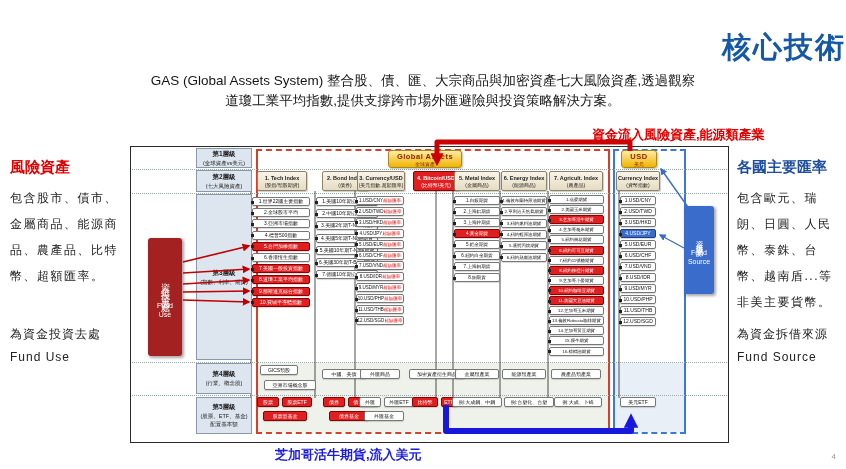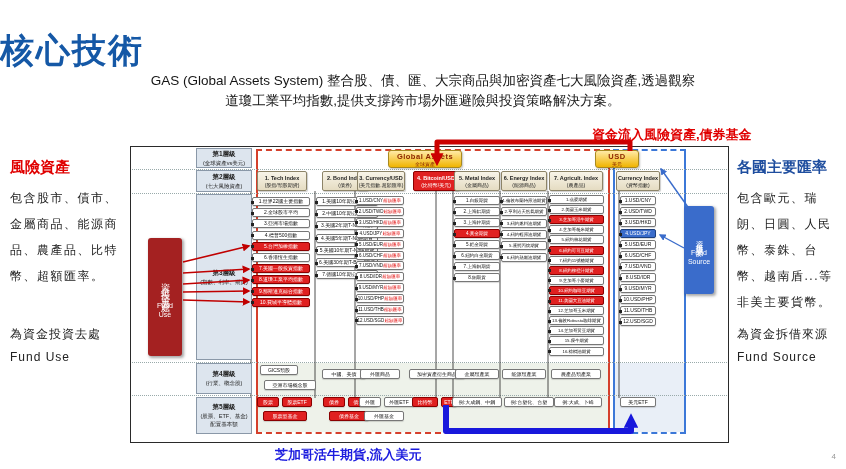"核心技術" .title { font-size: 34px -> 29px; text-align: left -> right }
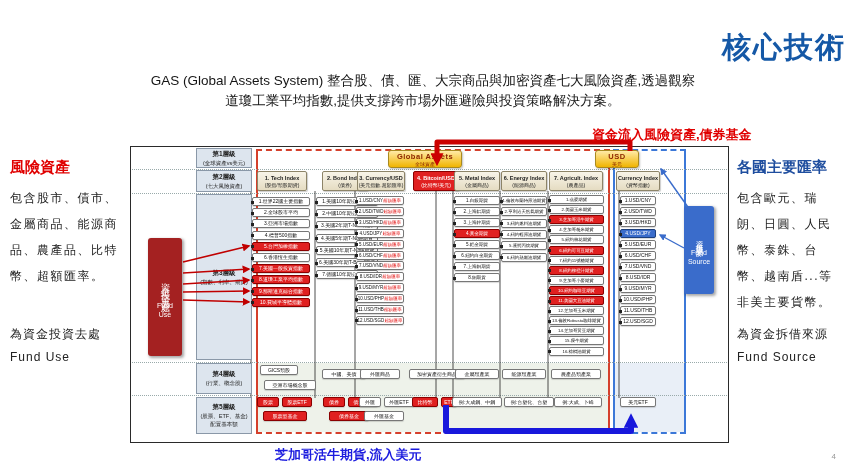"資金流入風險資產,債券基金" div.anno { text: ,債券基金 -> ,能源類產業 }
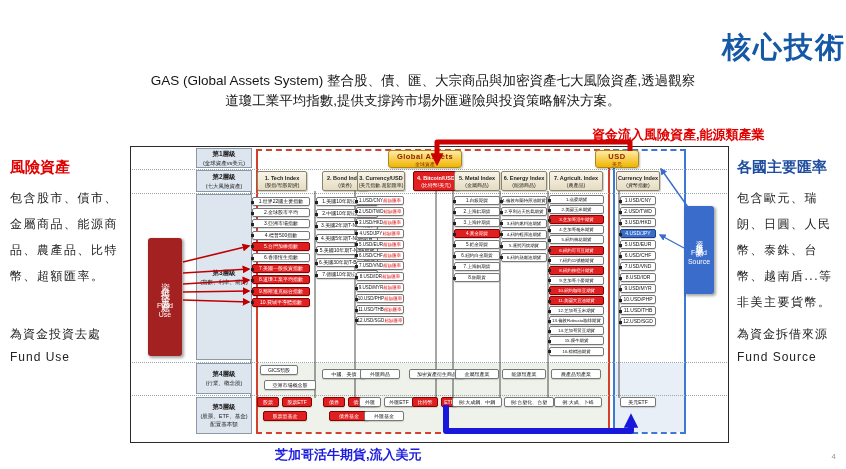"USD" div.gold { left: 595px -> 621px; width: 44px -> 36px }
